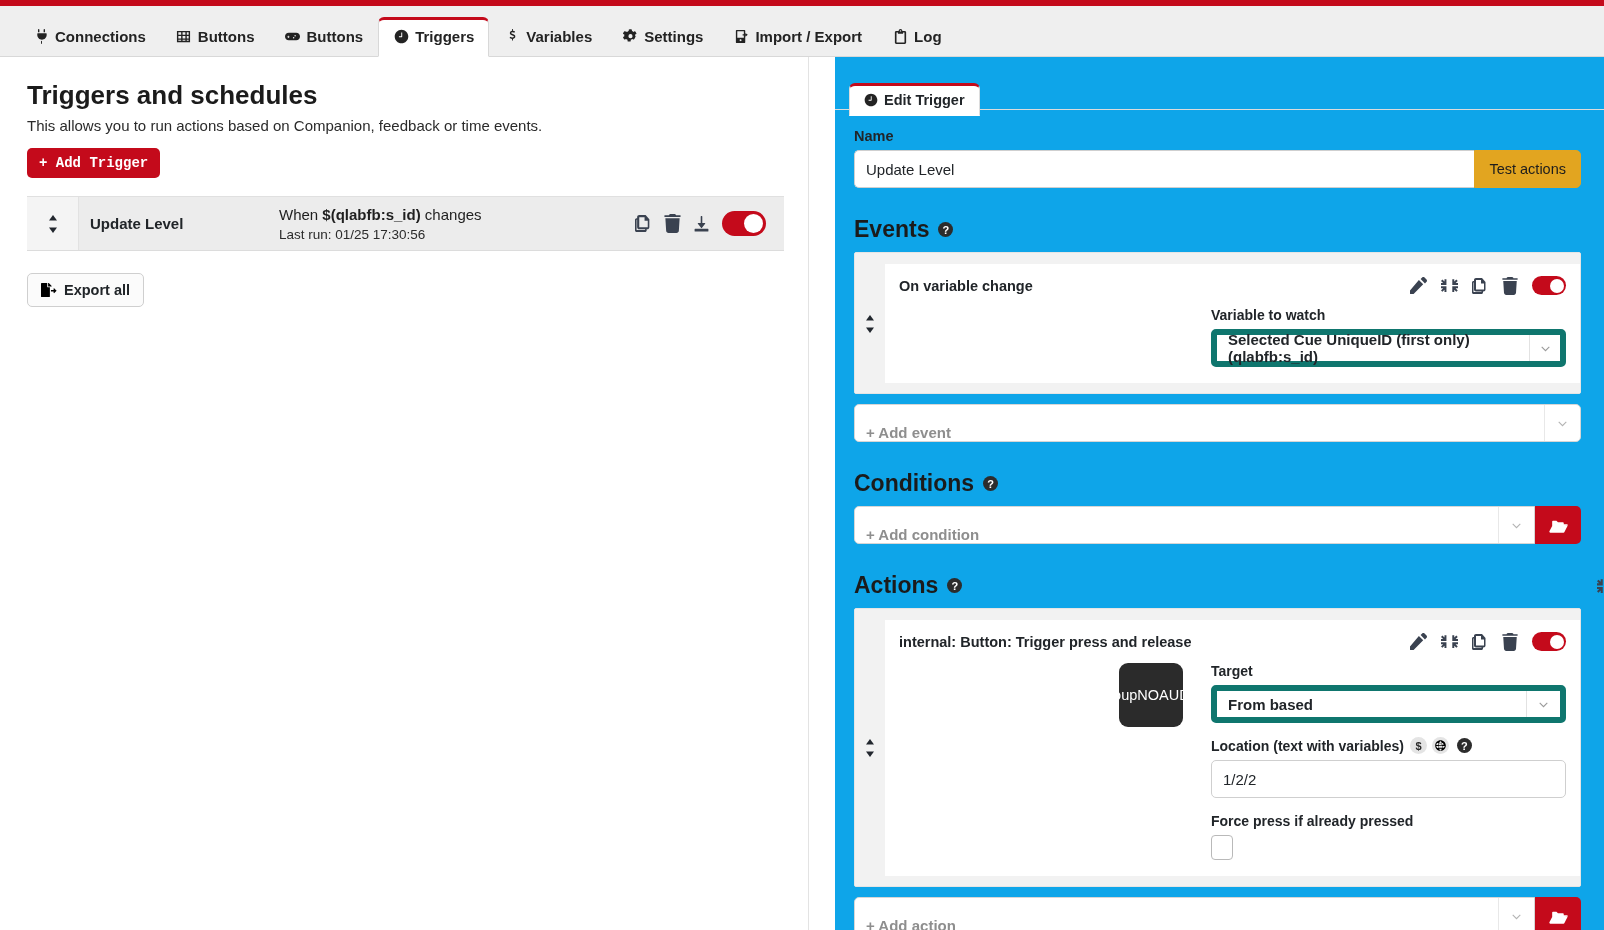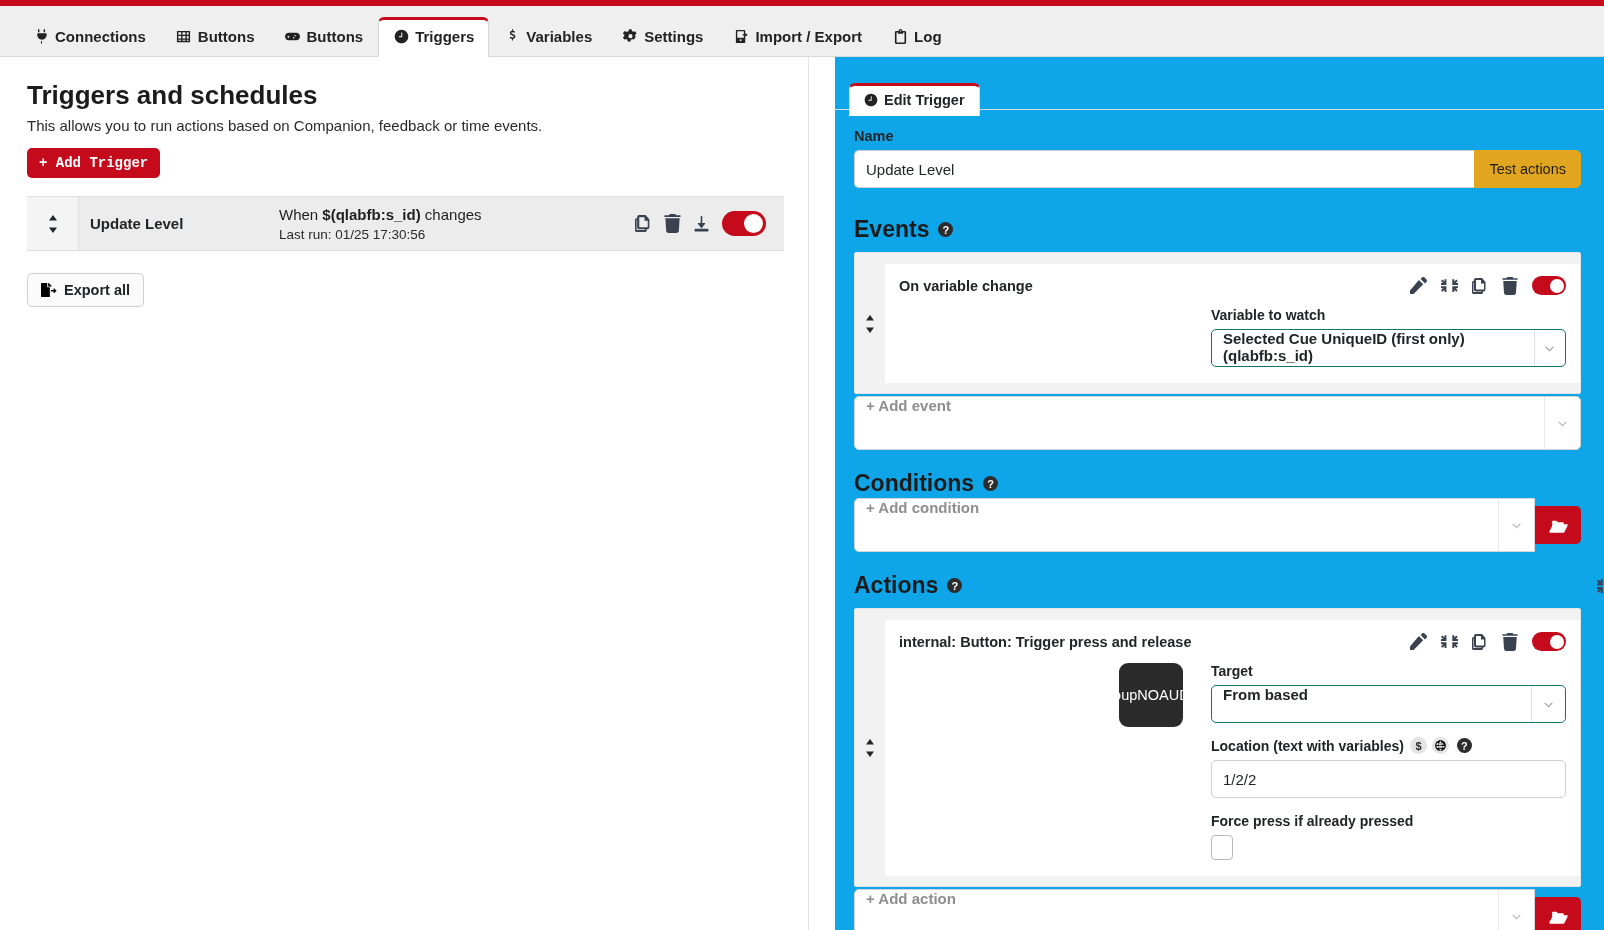"Selected Cue UniqueID (first only)" .select { align-items: flex-start -> center; border: 1px solid #0f766e -> 6px solid #0f766e }
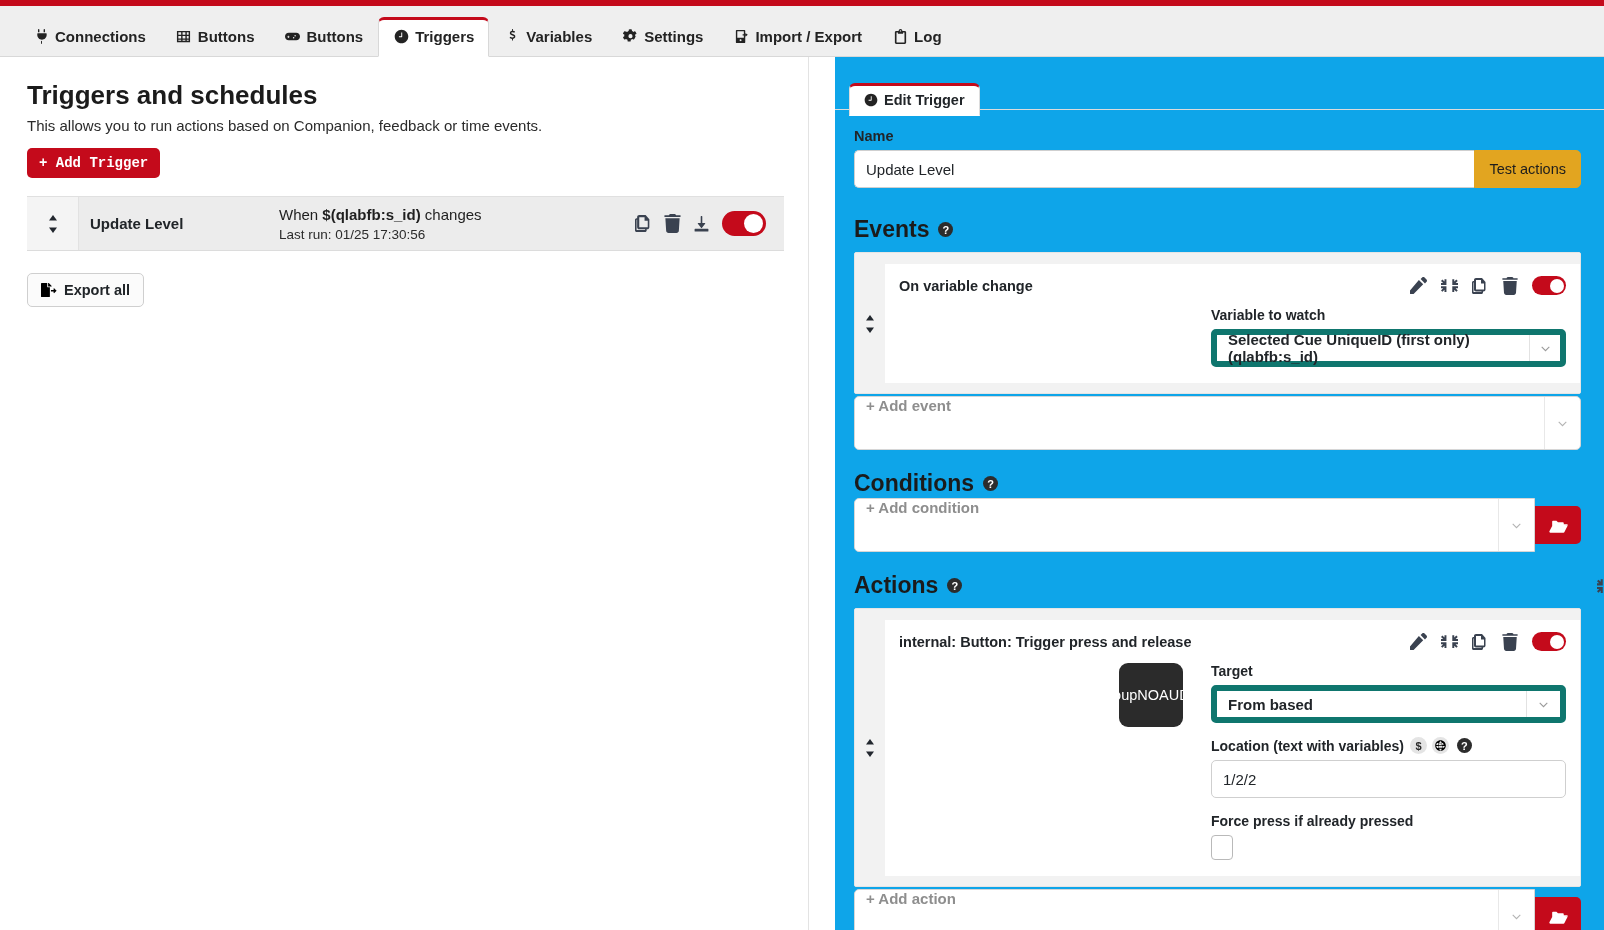"+ Add event" .addbar .inp { align-items: flex-start -> flex-end; height: 54px -> 38px }
